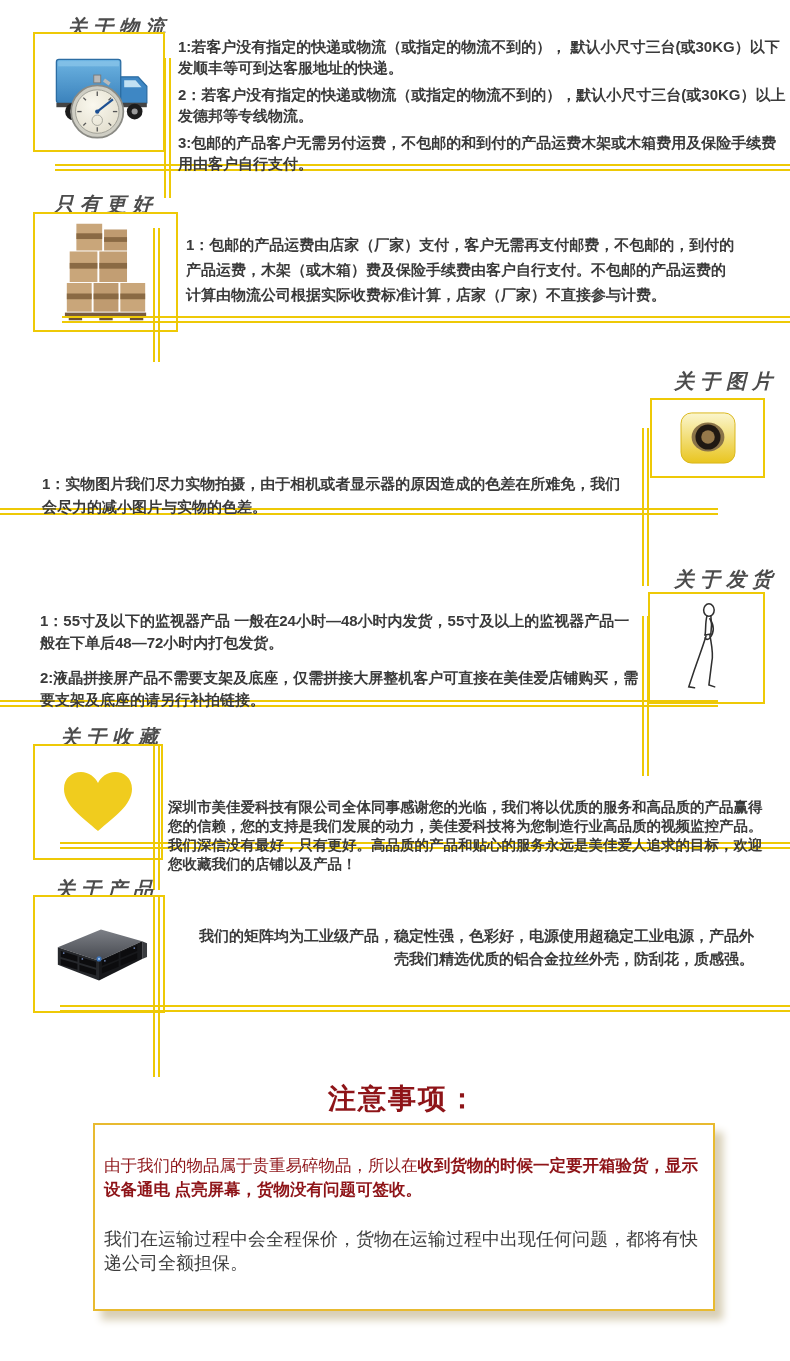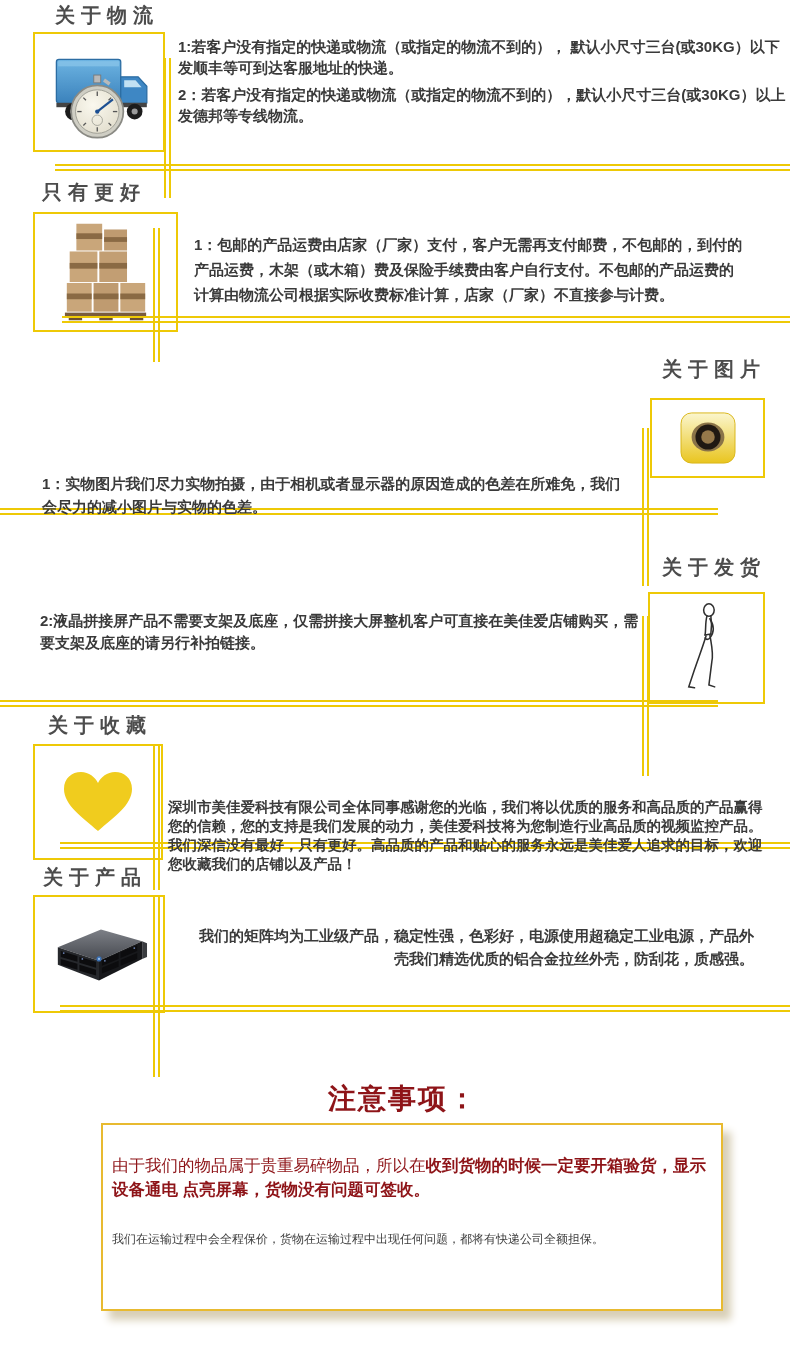"关于物流" .sec-heading { font-style: none -> italic; margin: 0 -> 12px }
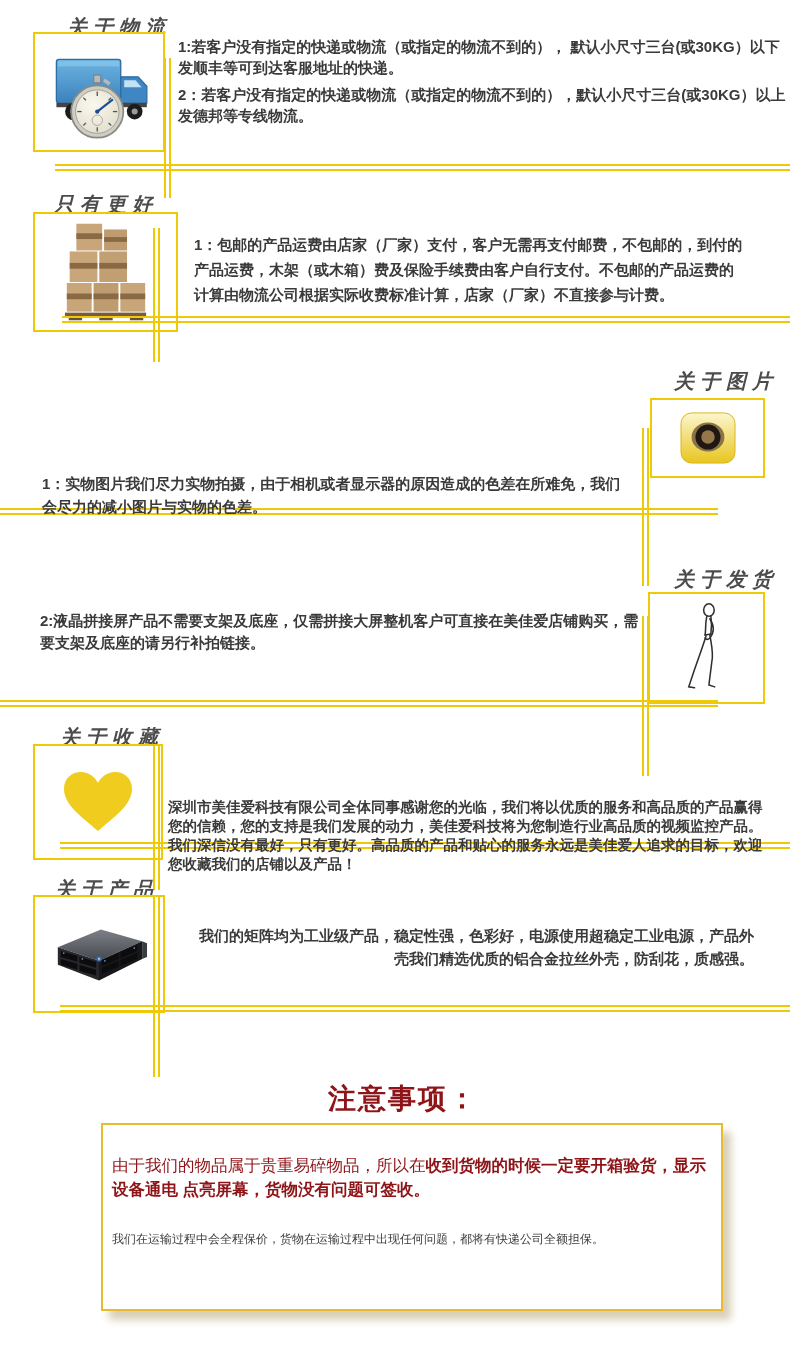"3:包邮的产品客户无需另付运费，不包邮的和到付的产品运费木架或木箱费用及保险手续" p { html: none -> <p>3:包邮的产品客户无需另付运费，不包邮的和到付的产品运费木架或木箱费用及保险手续费用由客户自行支付。</p> }
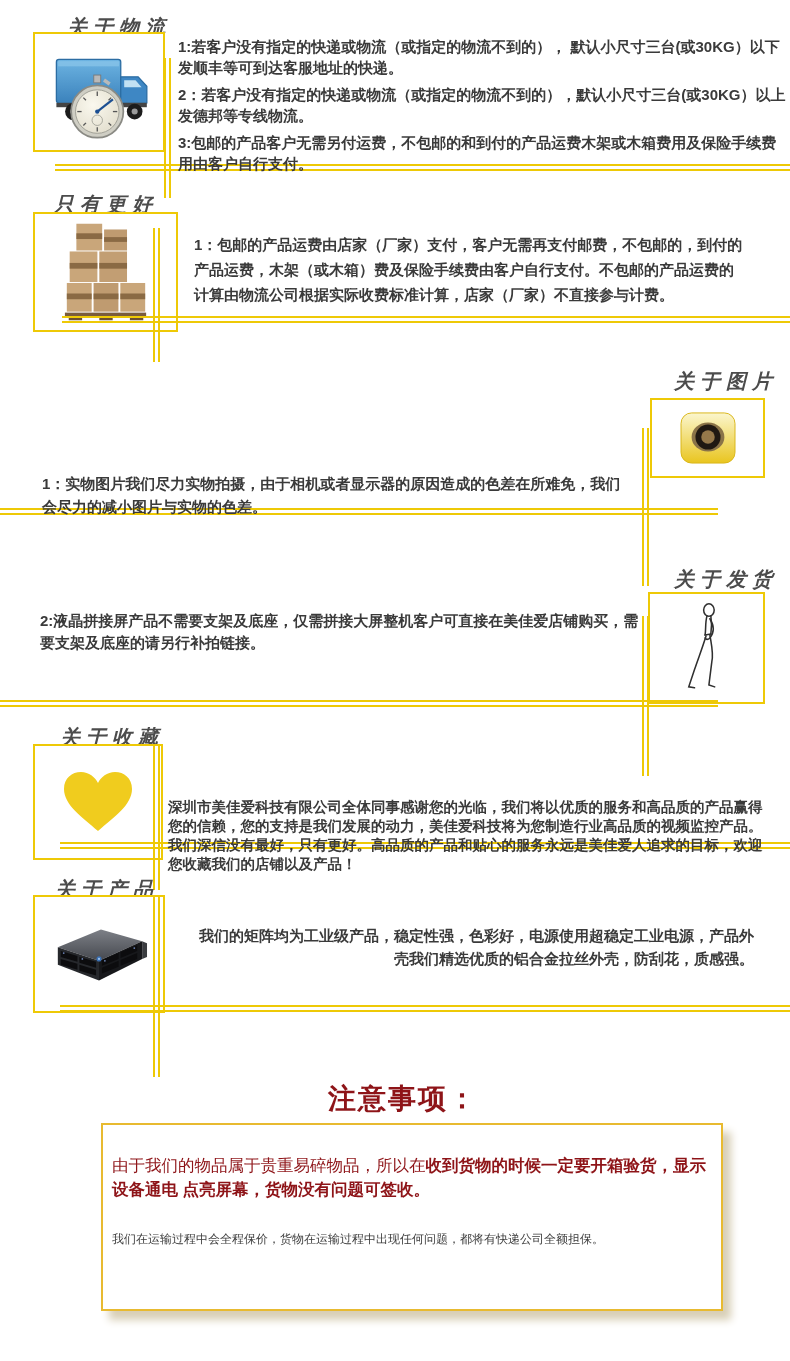"1：包邮的产品运费由店家（厂家）支付，客户无需再支付邮费，不包邮的，到付的产品运" div.text-block { margin-left: 8px -> none }
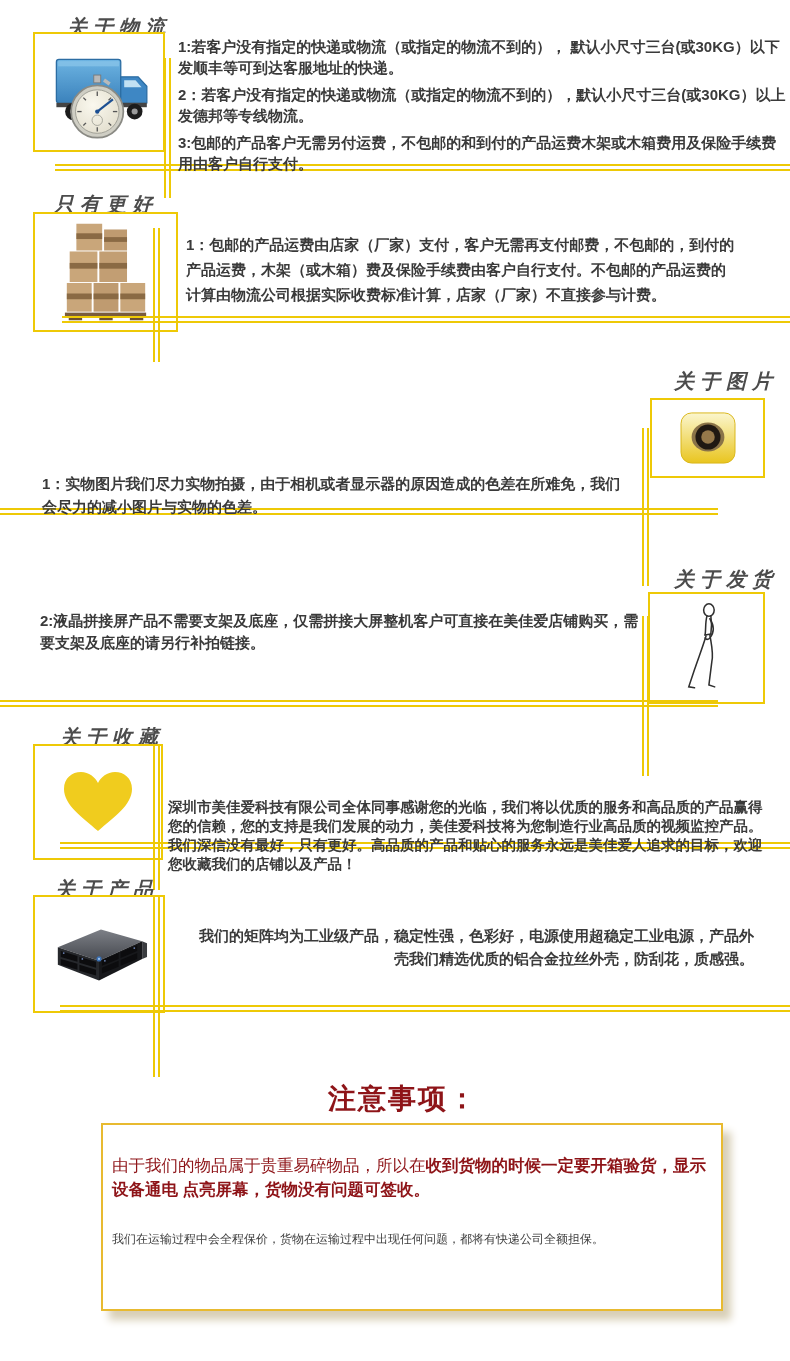"1：55寸及以下的监视器产品" p { html: none -> <p>1：55寸及以下的监视器产品 一般在24小时—48小时内发货，55寸及以上的监视器产品一般在下单后48—72小时内打包发货。</p> }
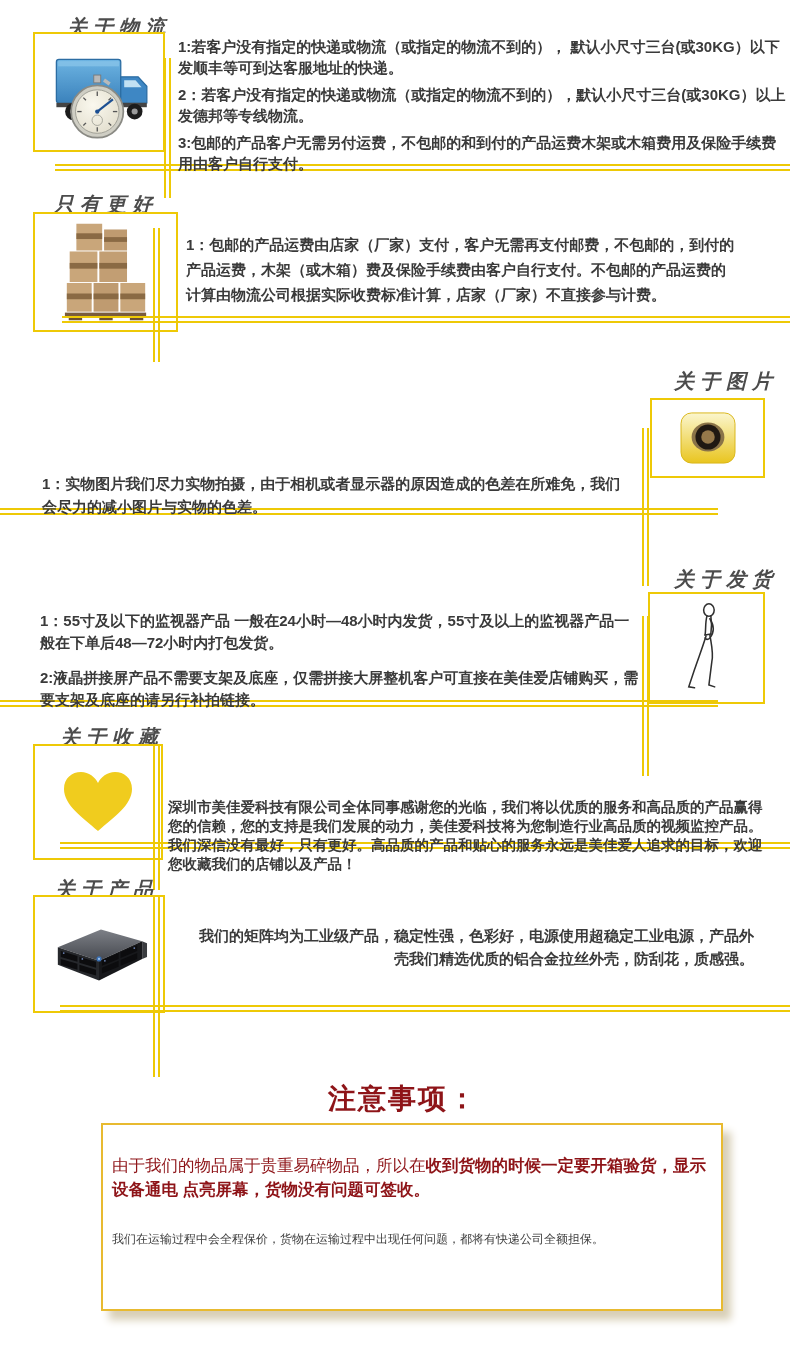"由于我们的物品属于贵重易碎物品，所以在收到货物的时候一定要开箱验货，显示设备通电" .notice-box { margin-left: 8px -> none }
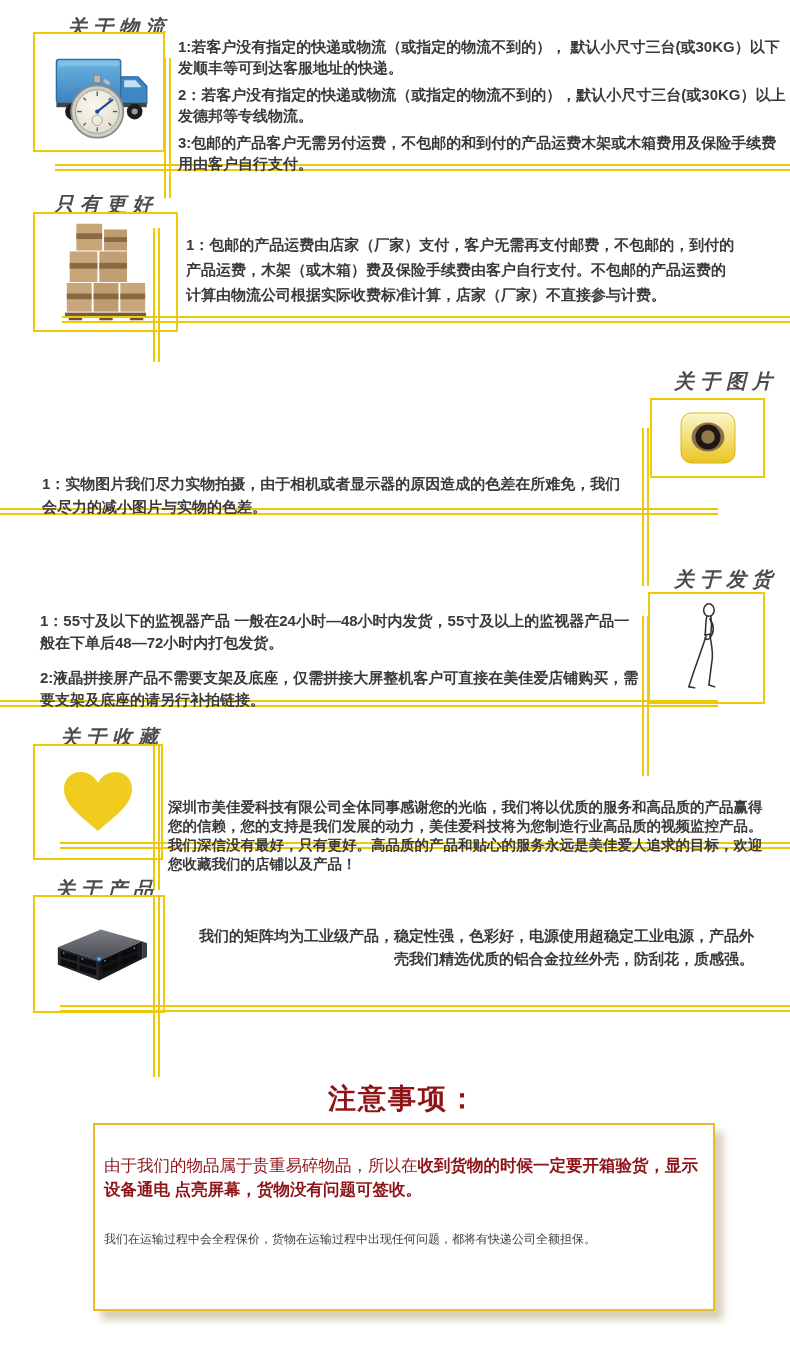"我们在运输过程中会全程保价，货物在运输过程中出现任何问题，都将有快递公司全额担保" .notice-gray { font-size: 12px -> 18px }
